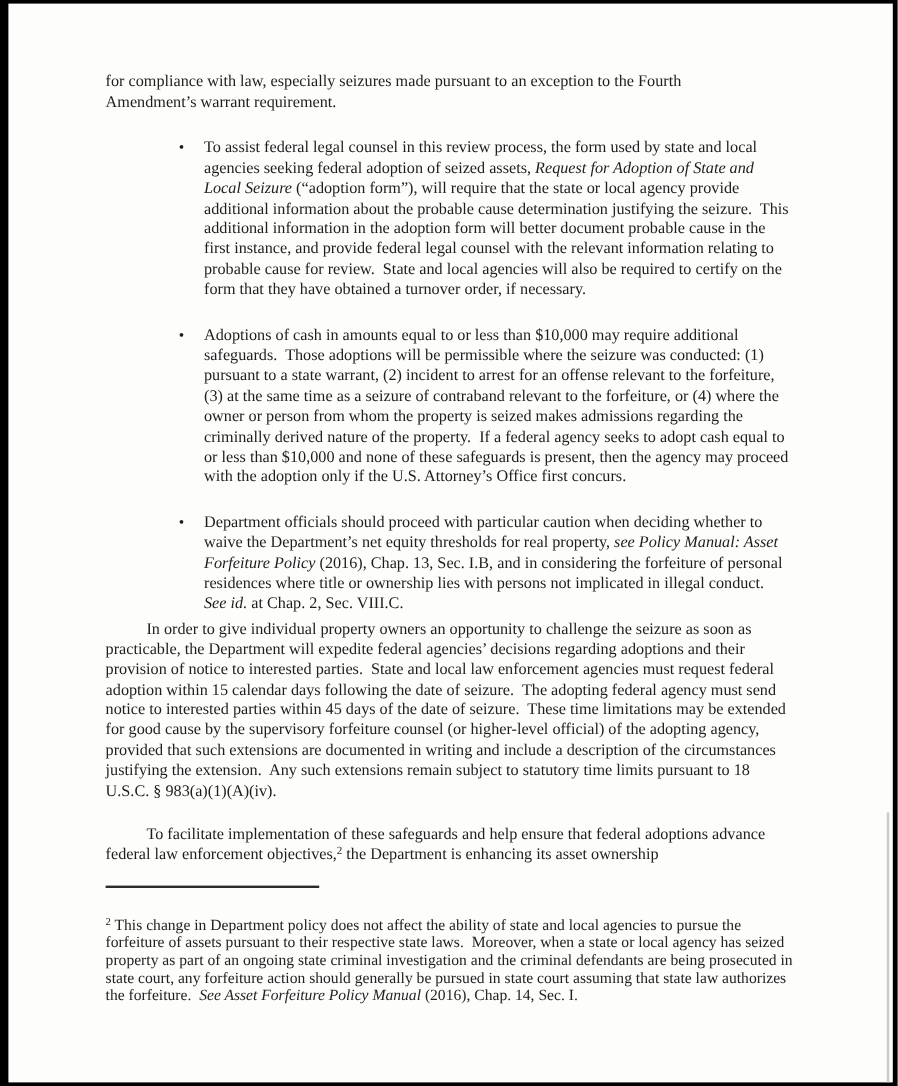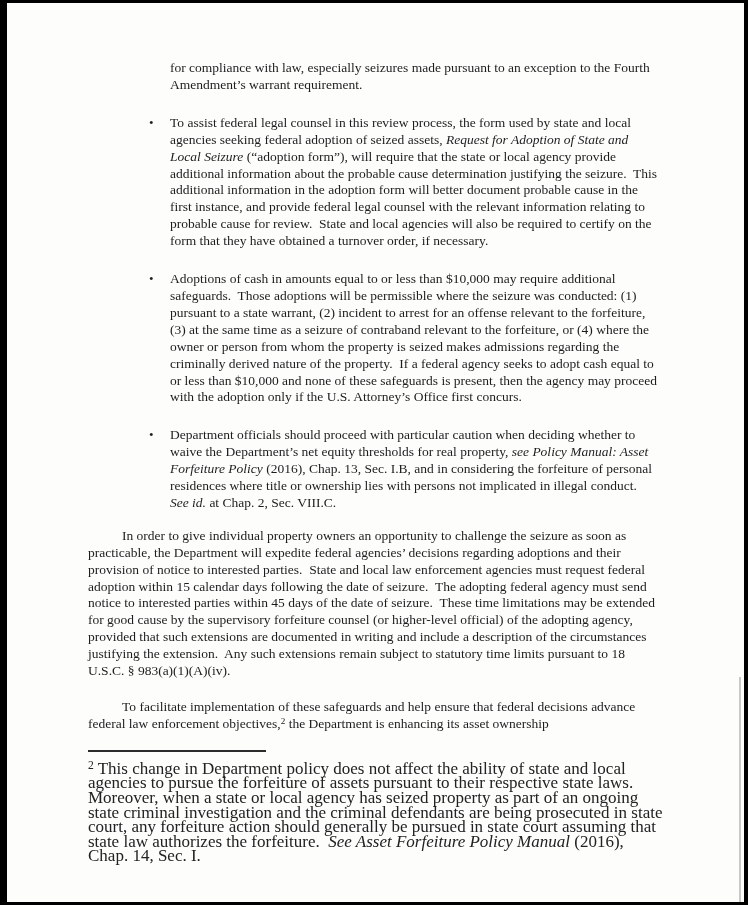"for compliance with law, especially" .cont-para { margin-left: 82px -> none }
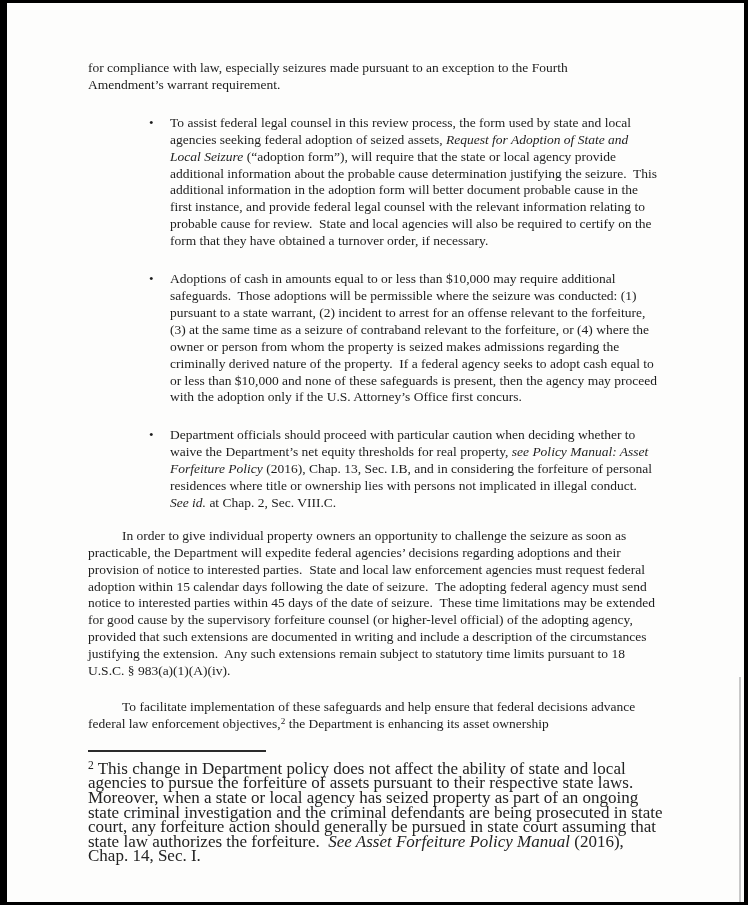"In order to give individual" .body-para { margin-top: 16px -> 4px }
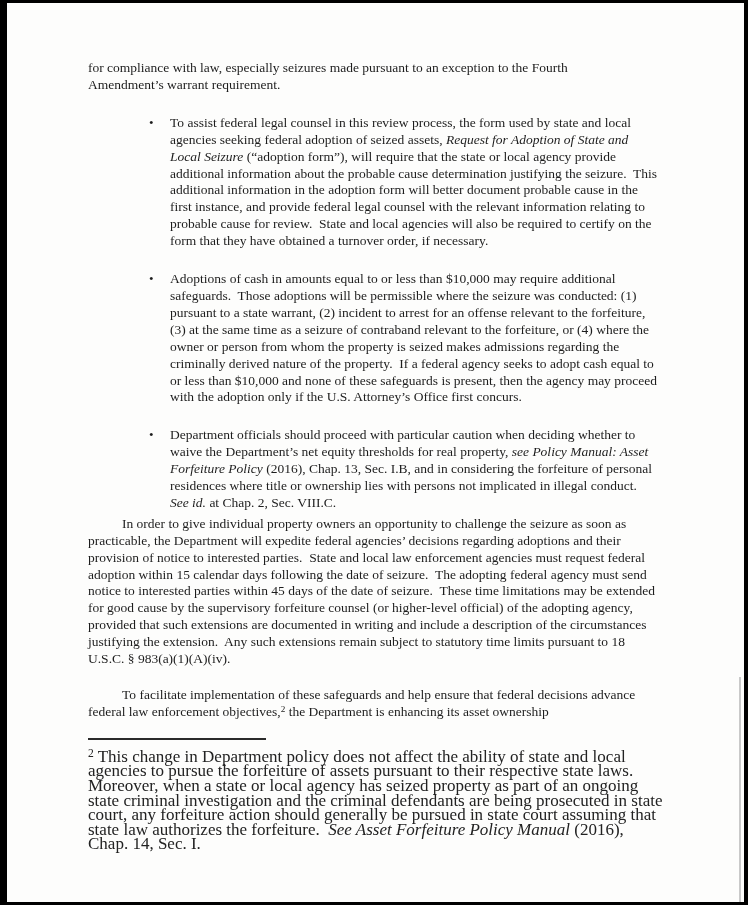"To facilitate implementation of these" span { text: decisions -> adoptions }
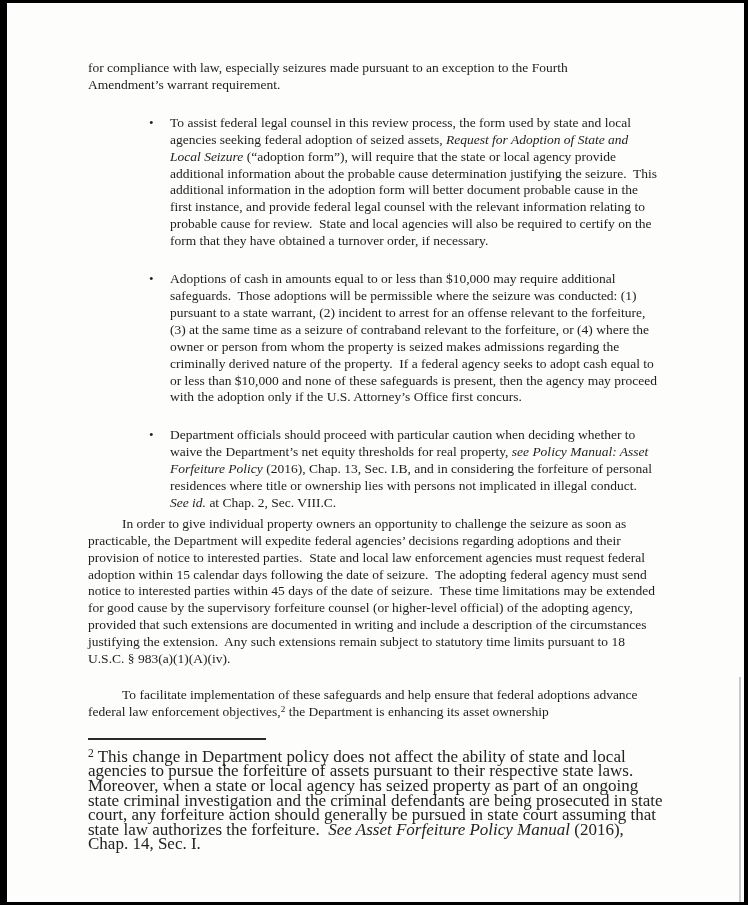"2 This change in Department" .footnote { font-size: 17px -> 13px; margin-top: 10px -> 24px }
